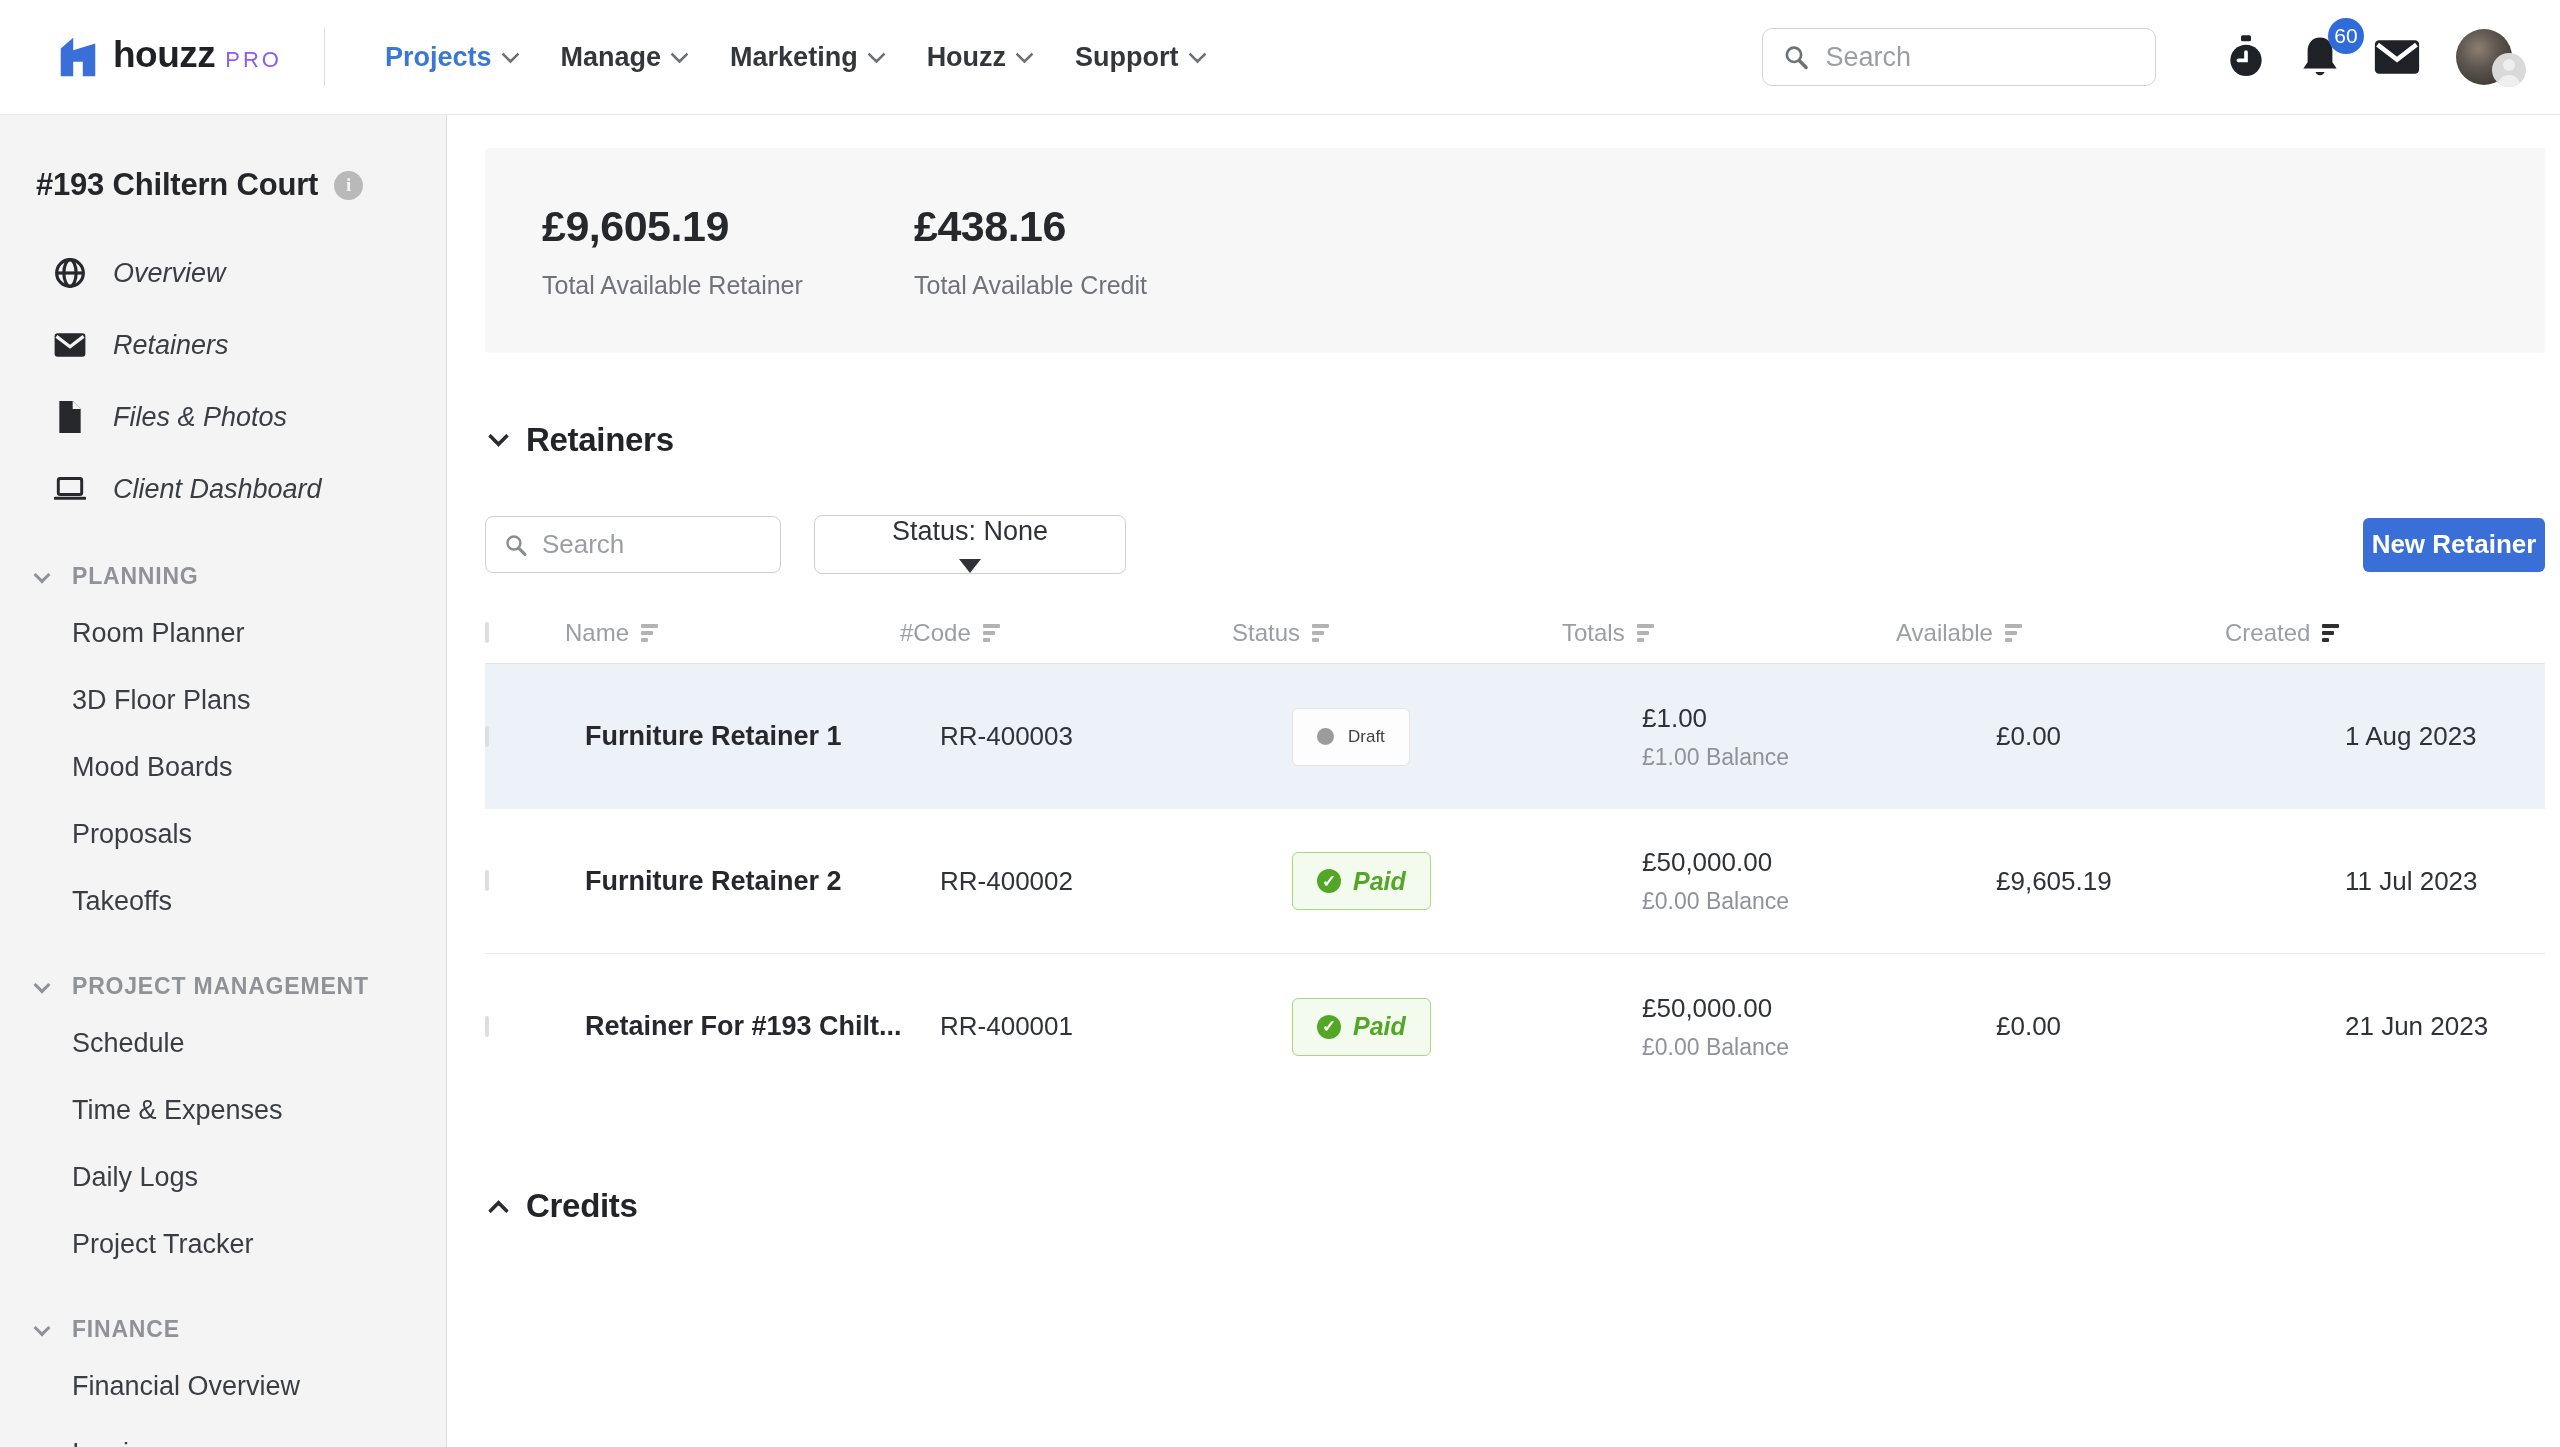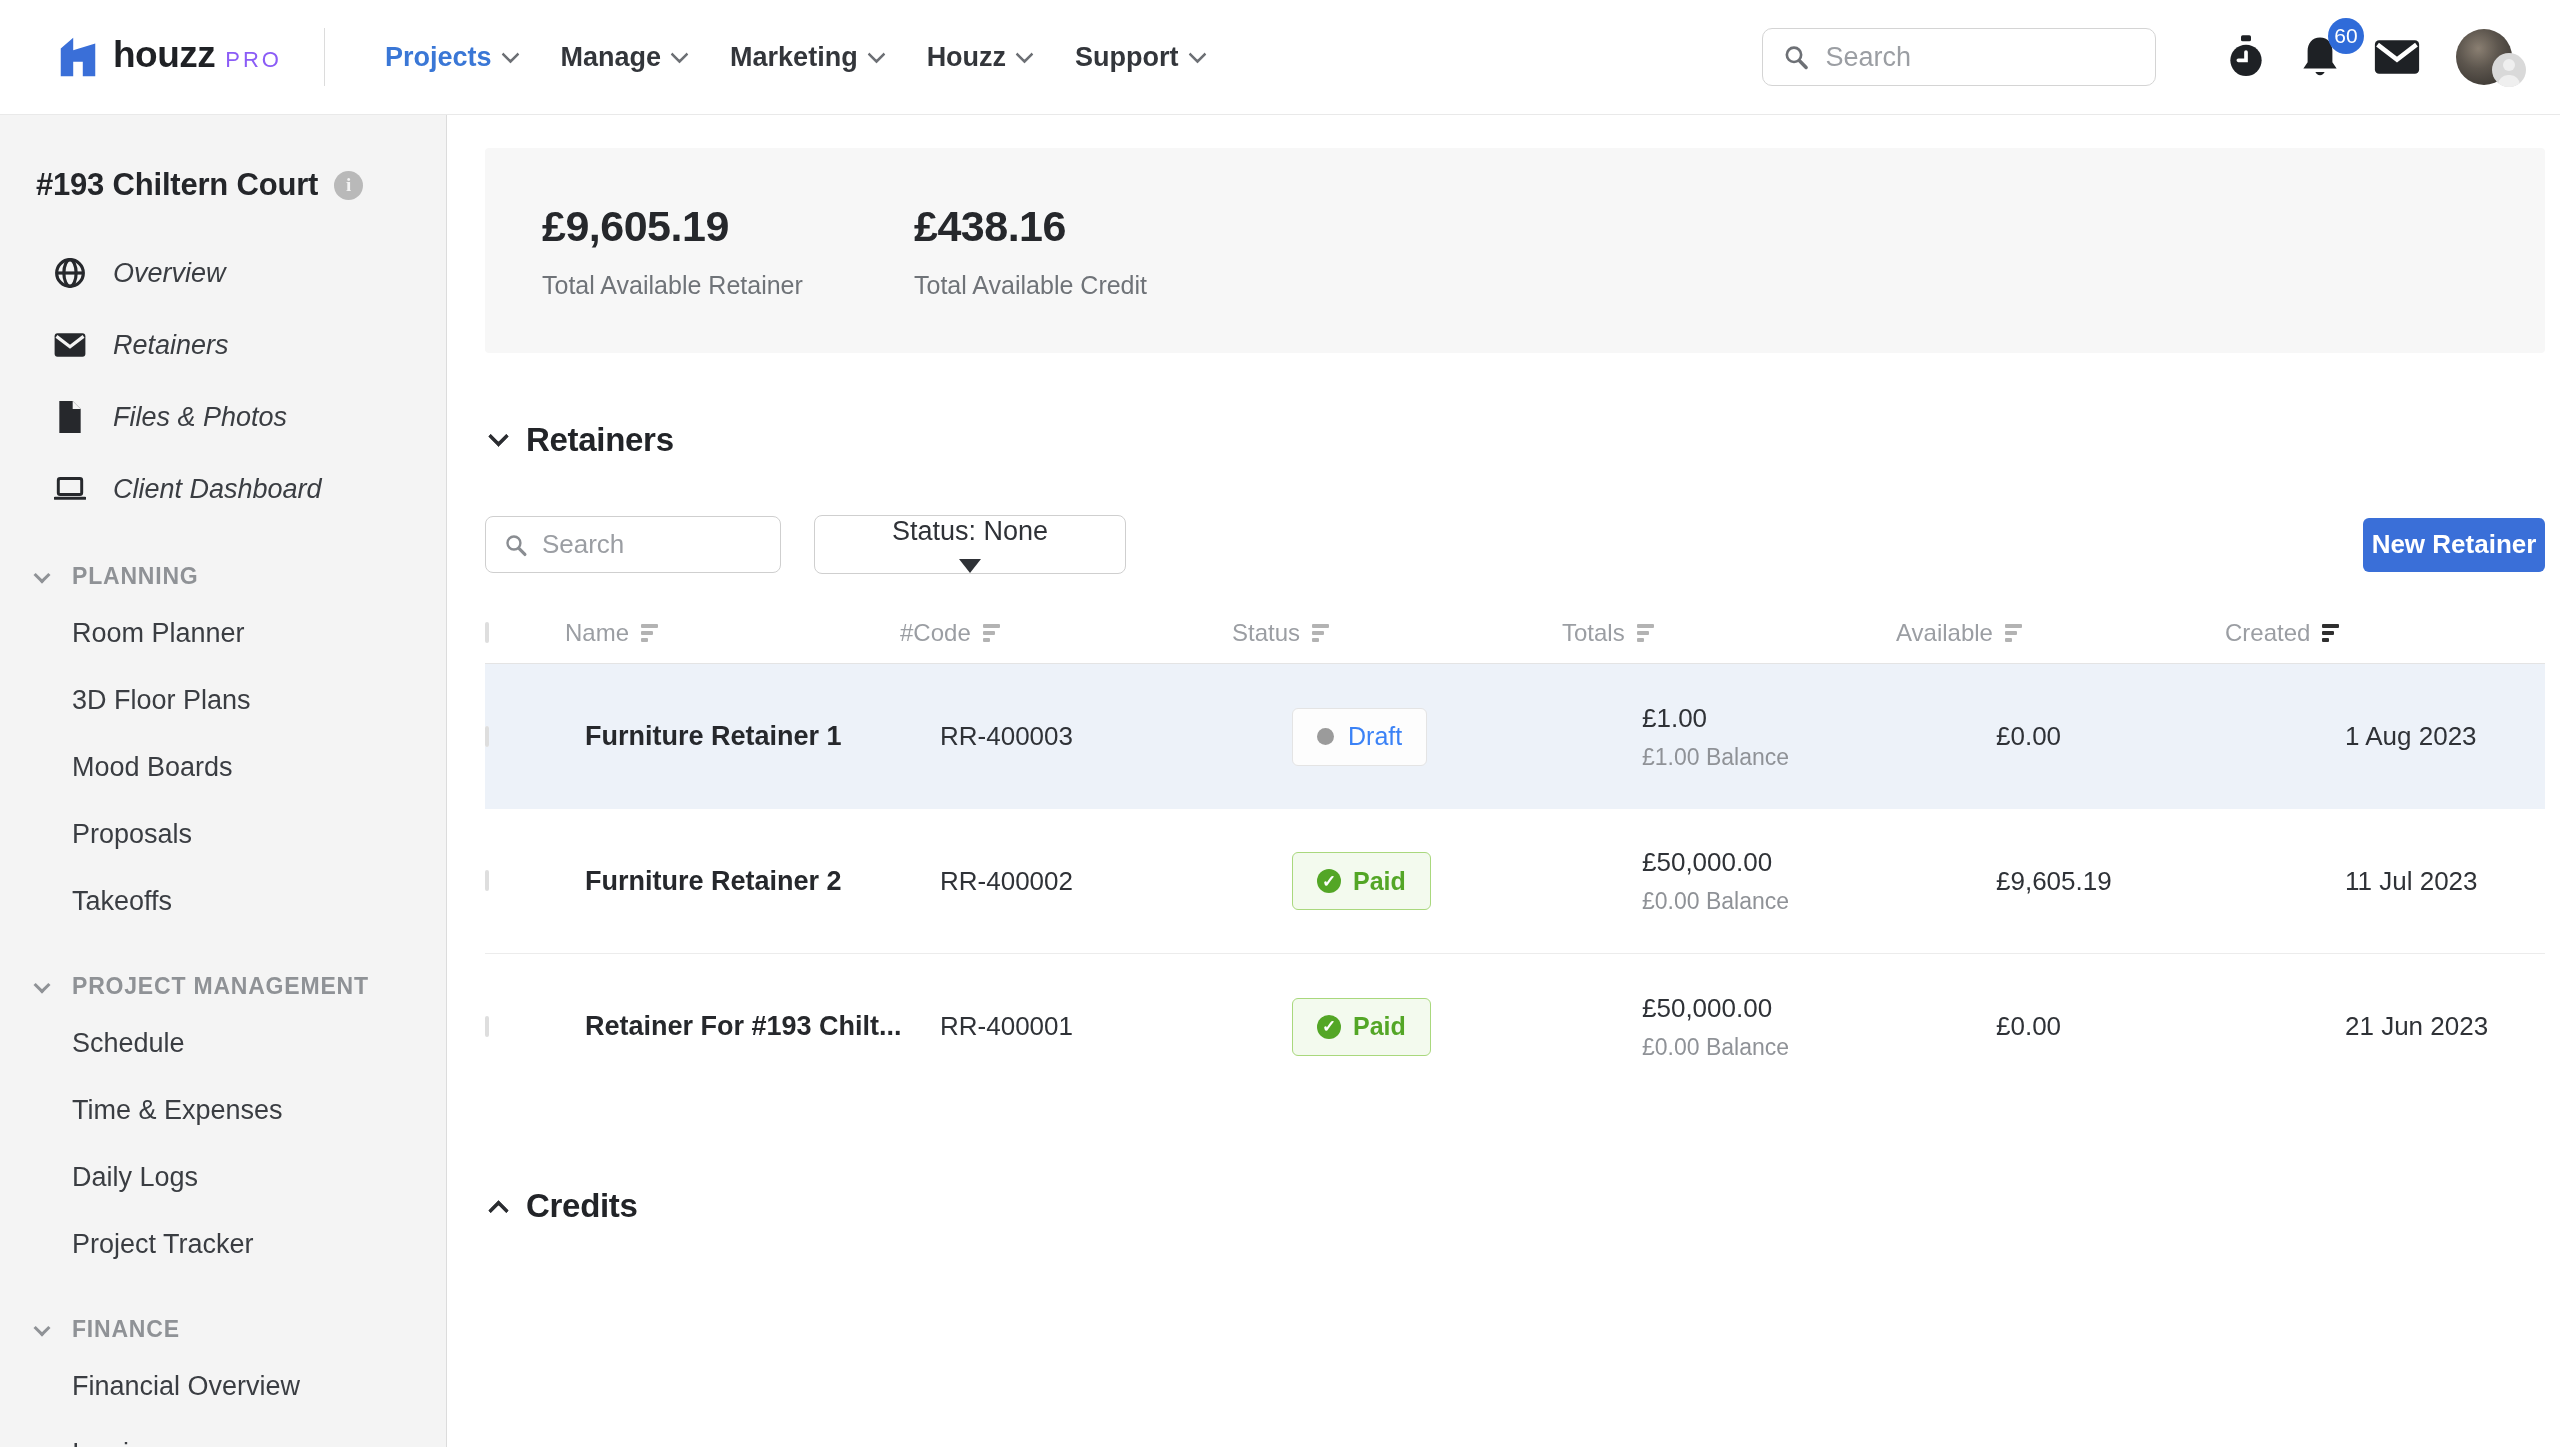"Draft" .badge.draft .badge-label { color: #3b82f6 -> #404040; font-size: 25px -> 17px }
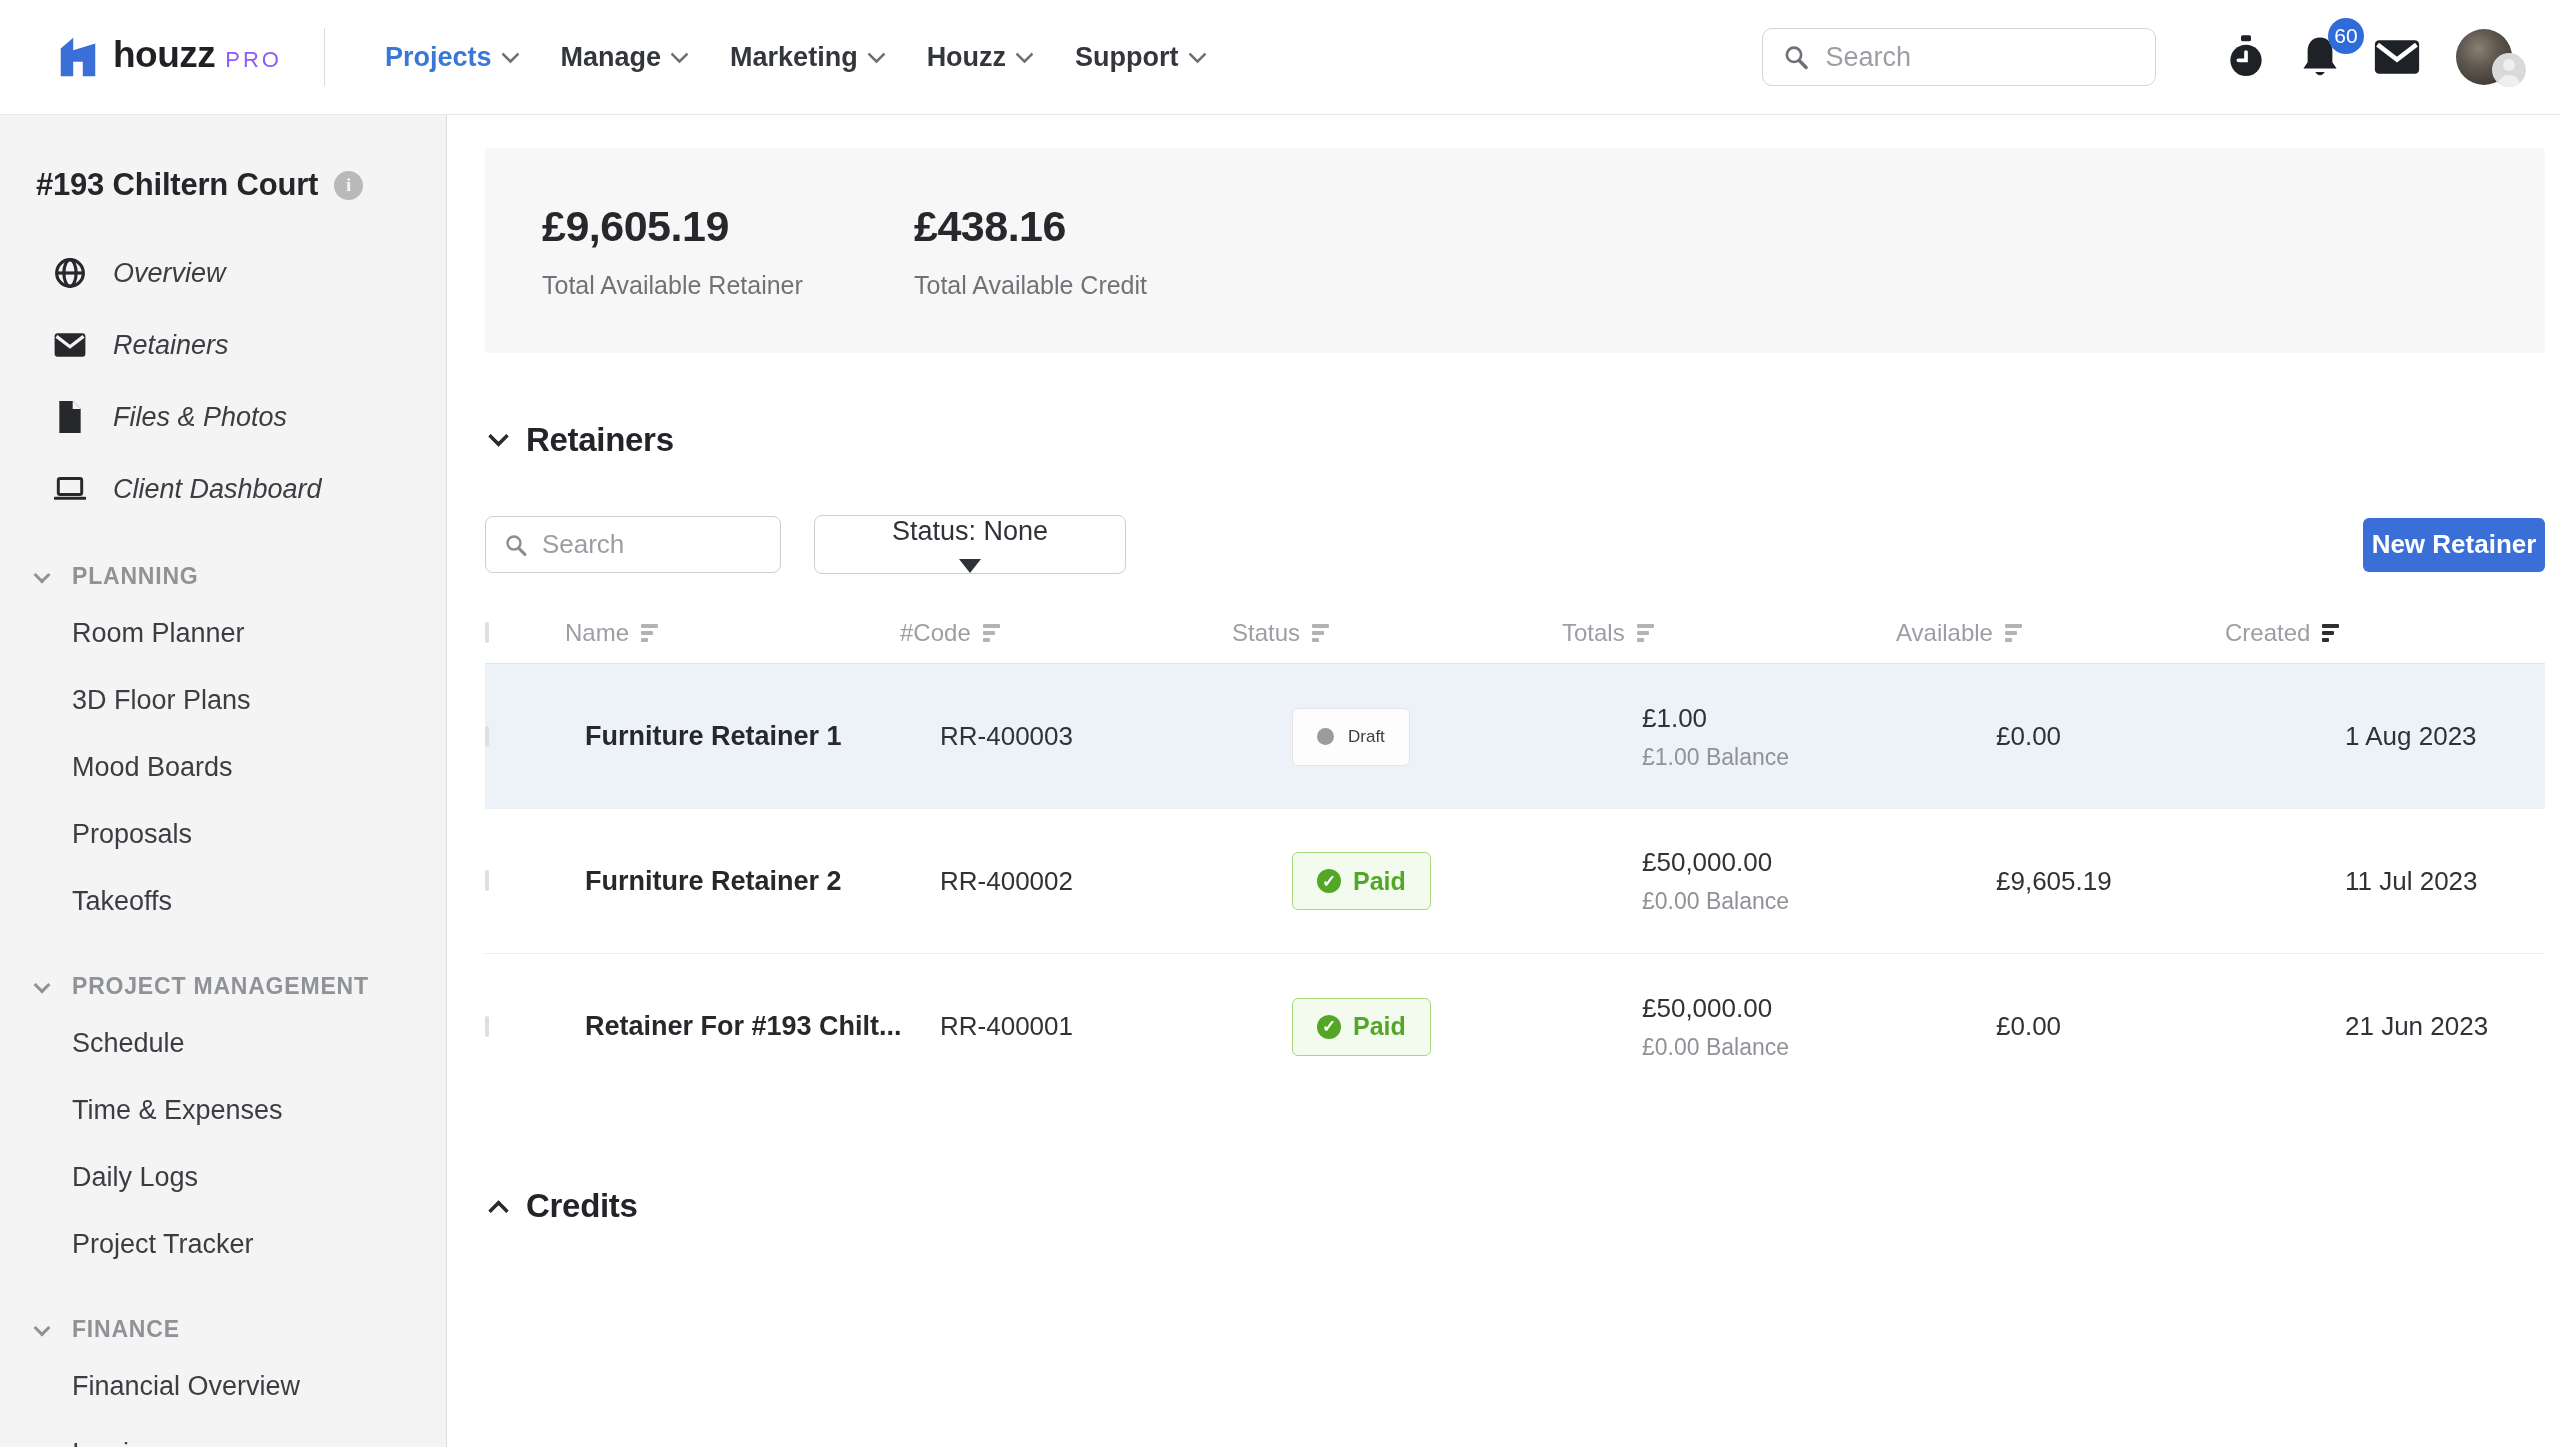"Paid" .badge.paid .badge-label { font-style: none -> italic }
